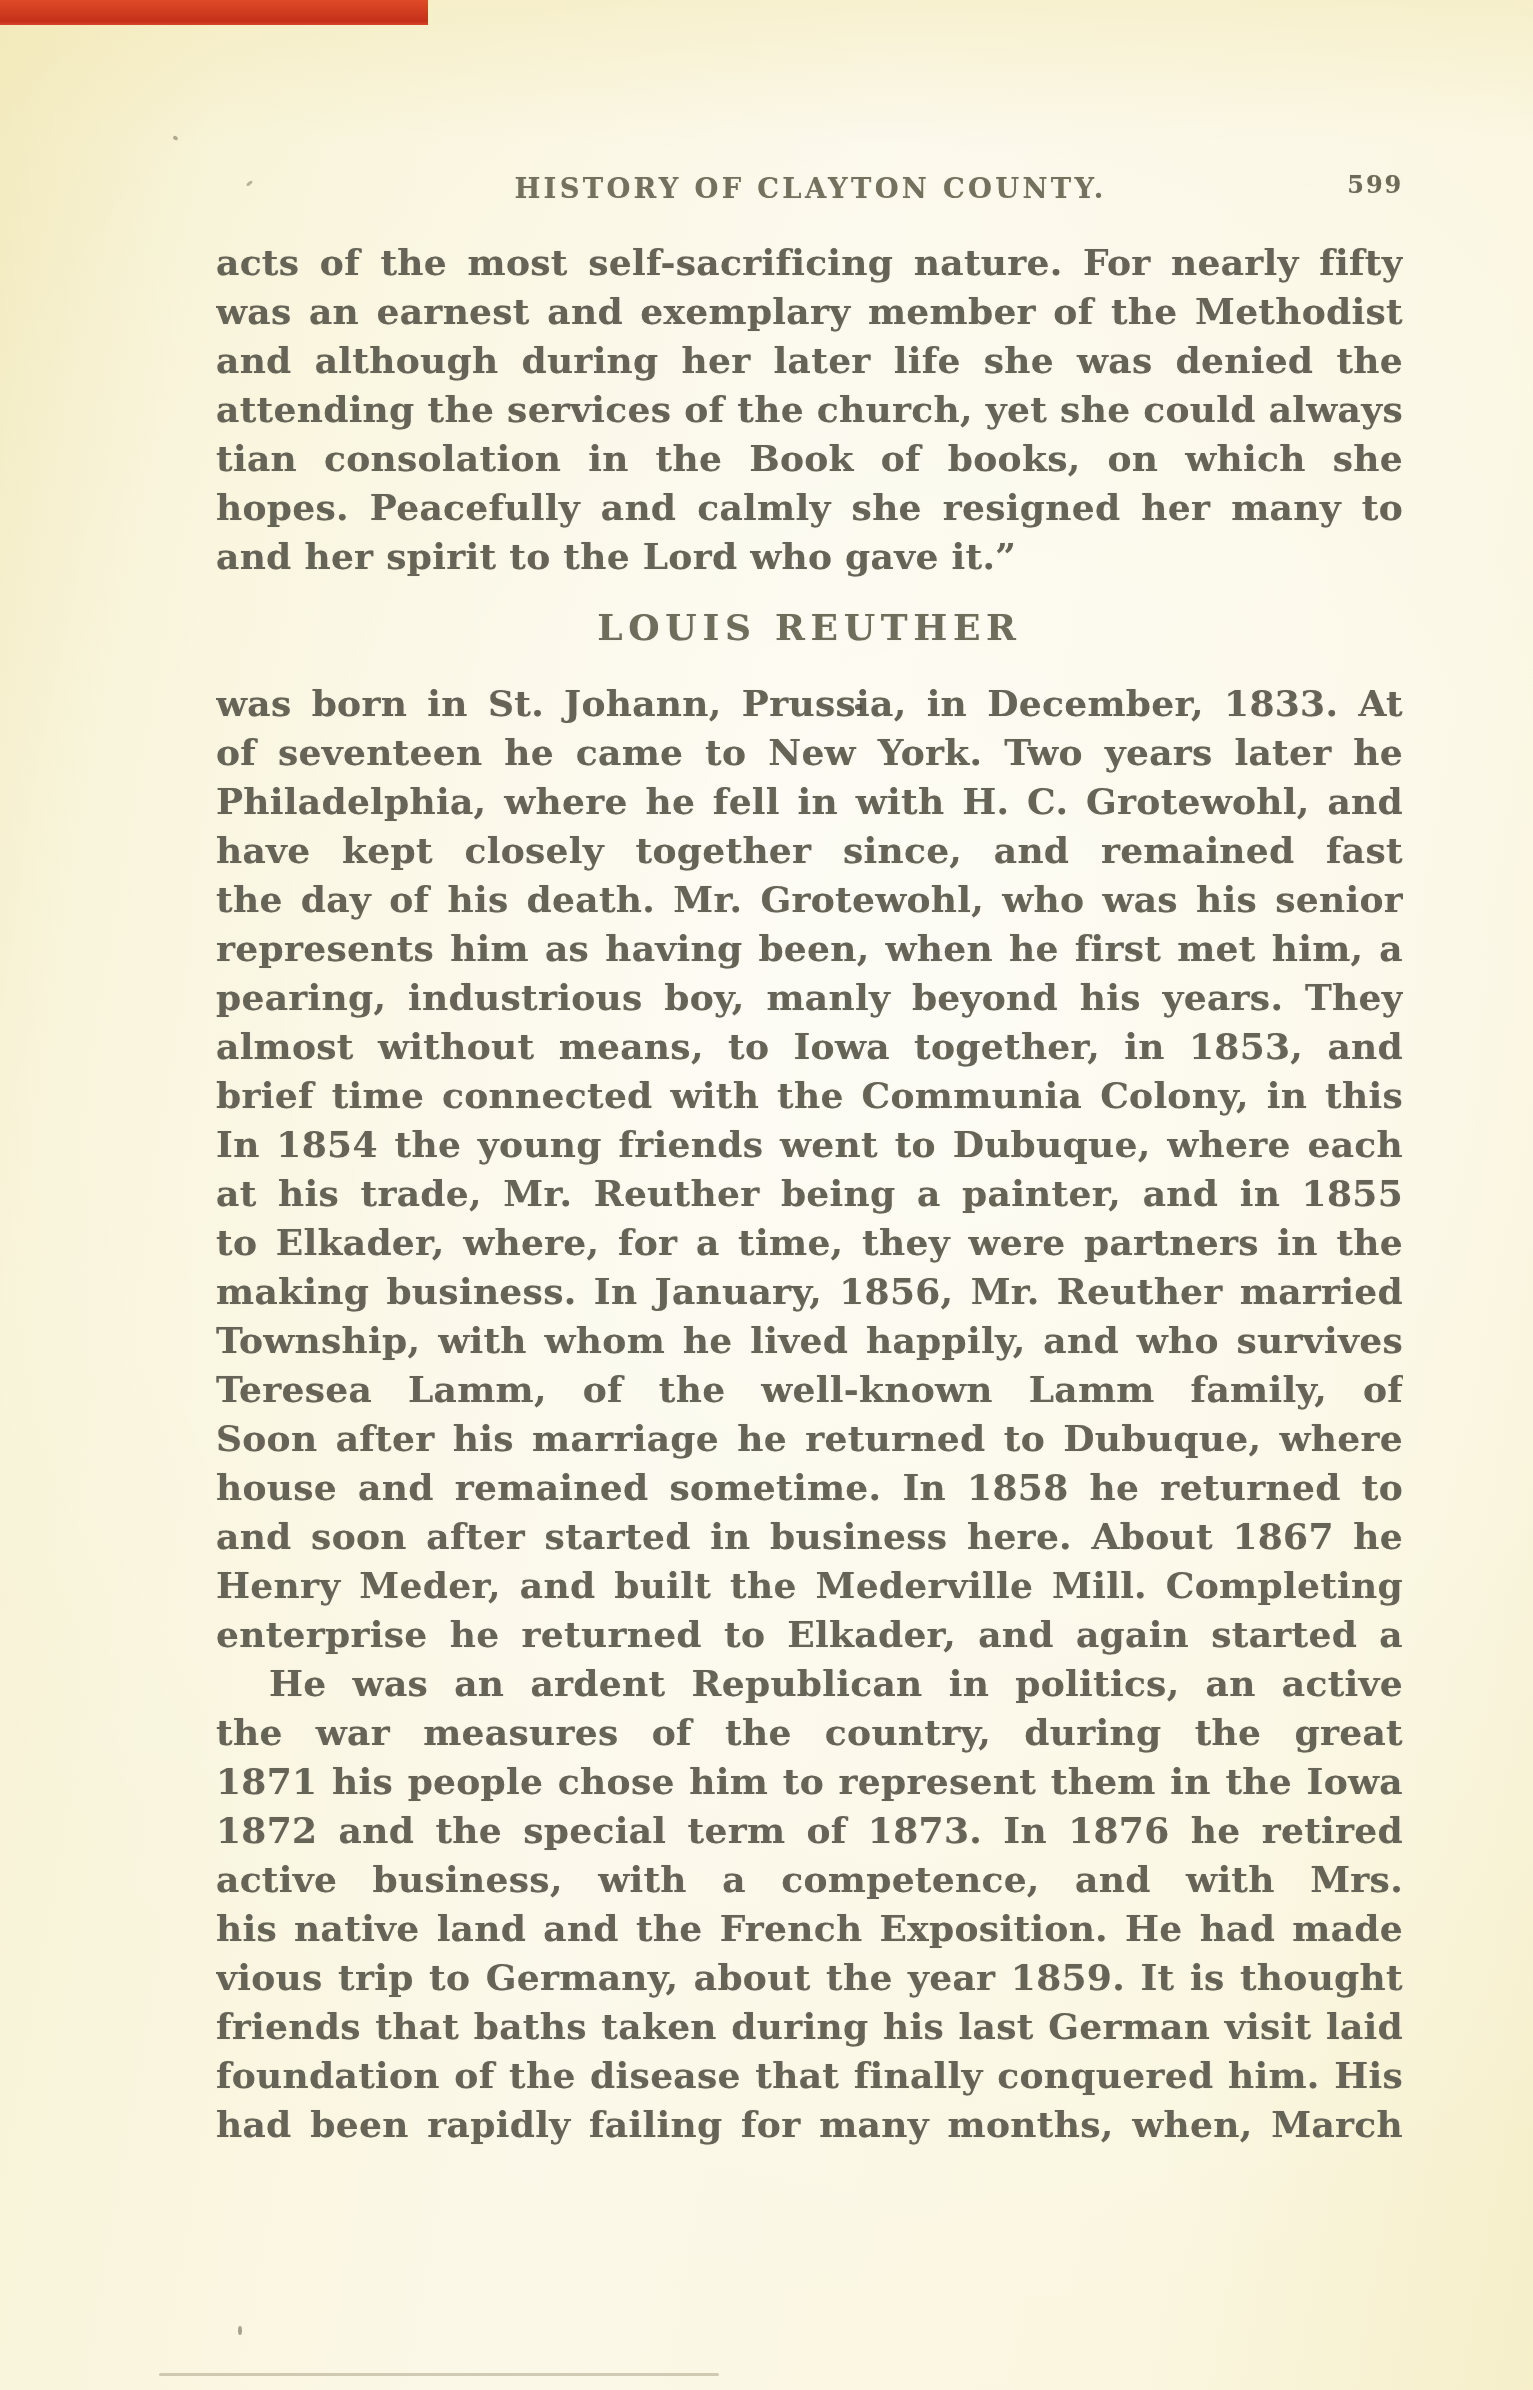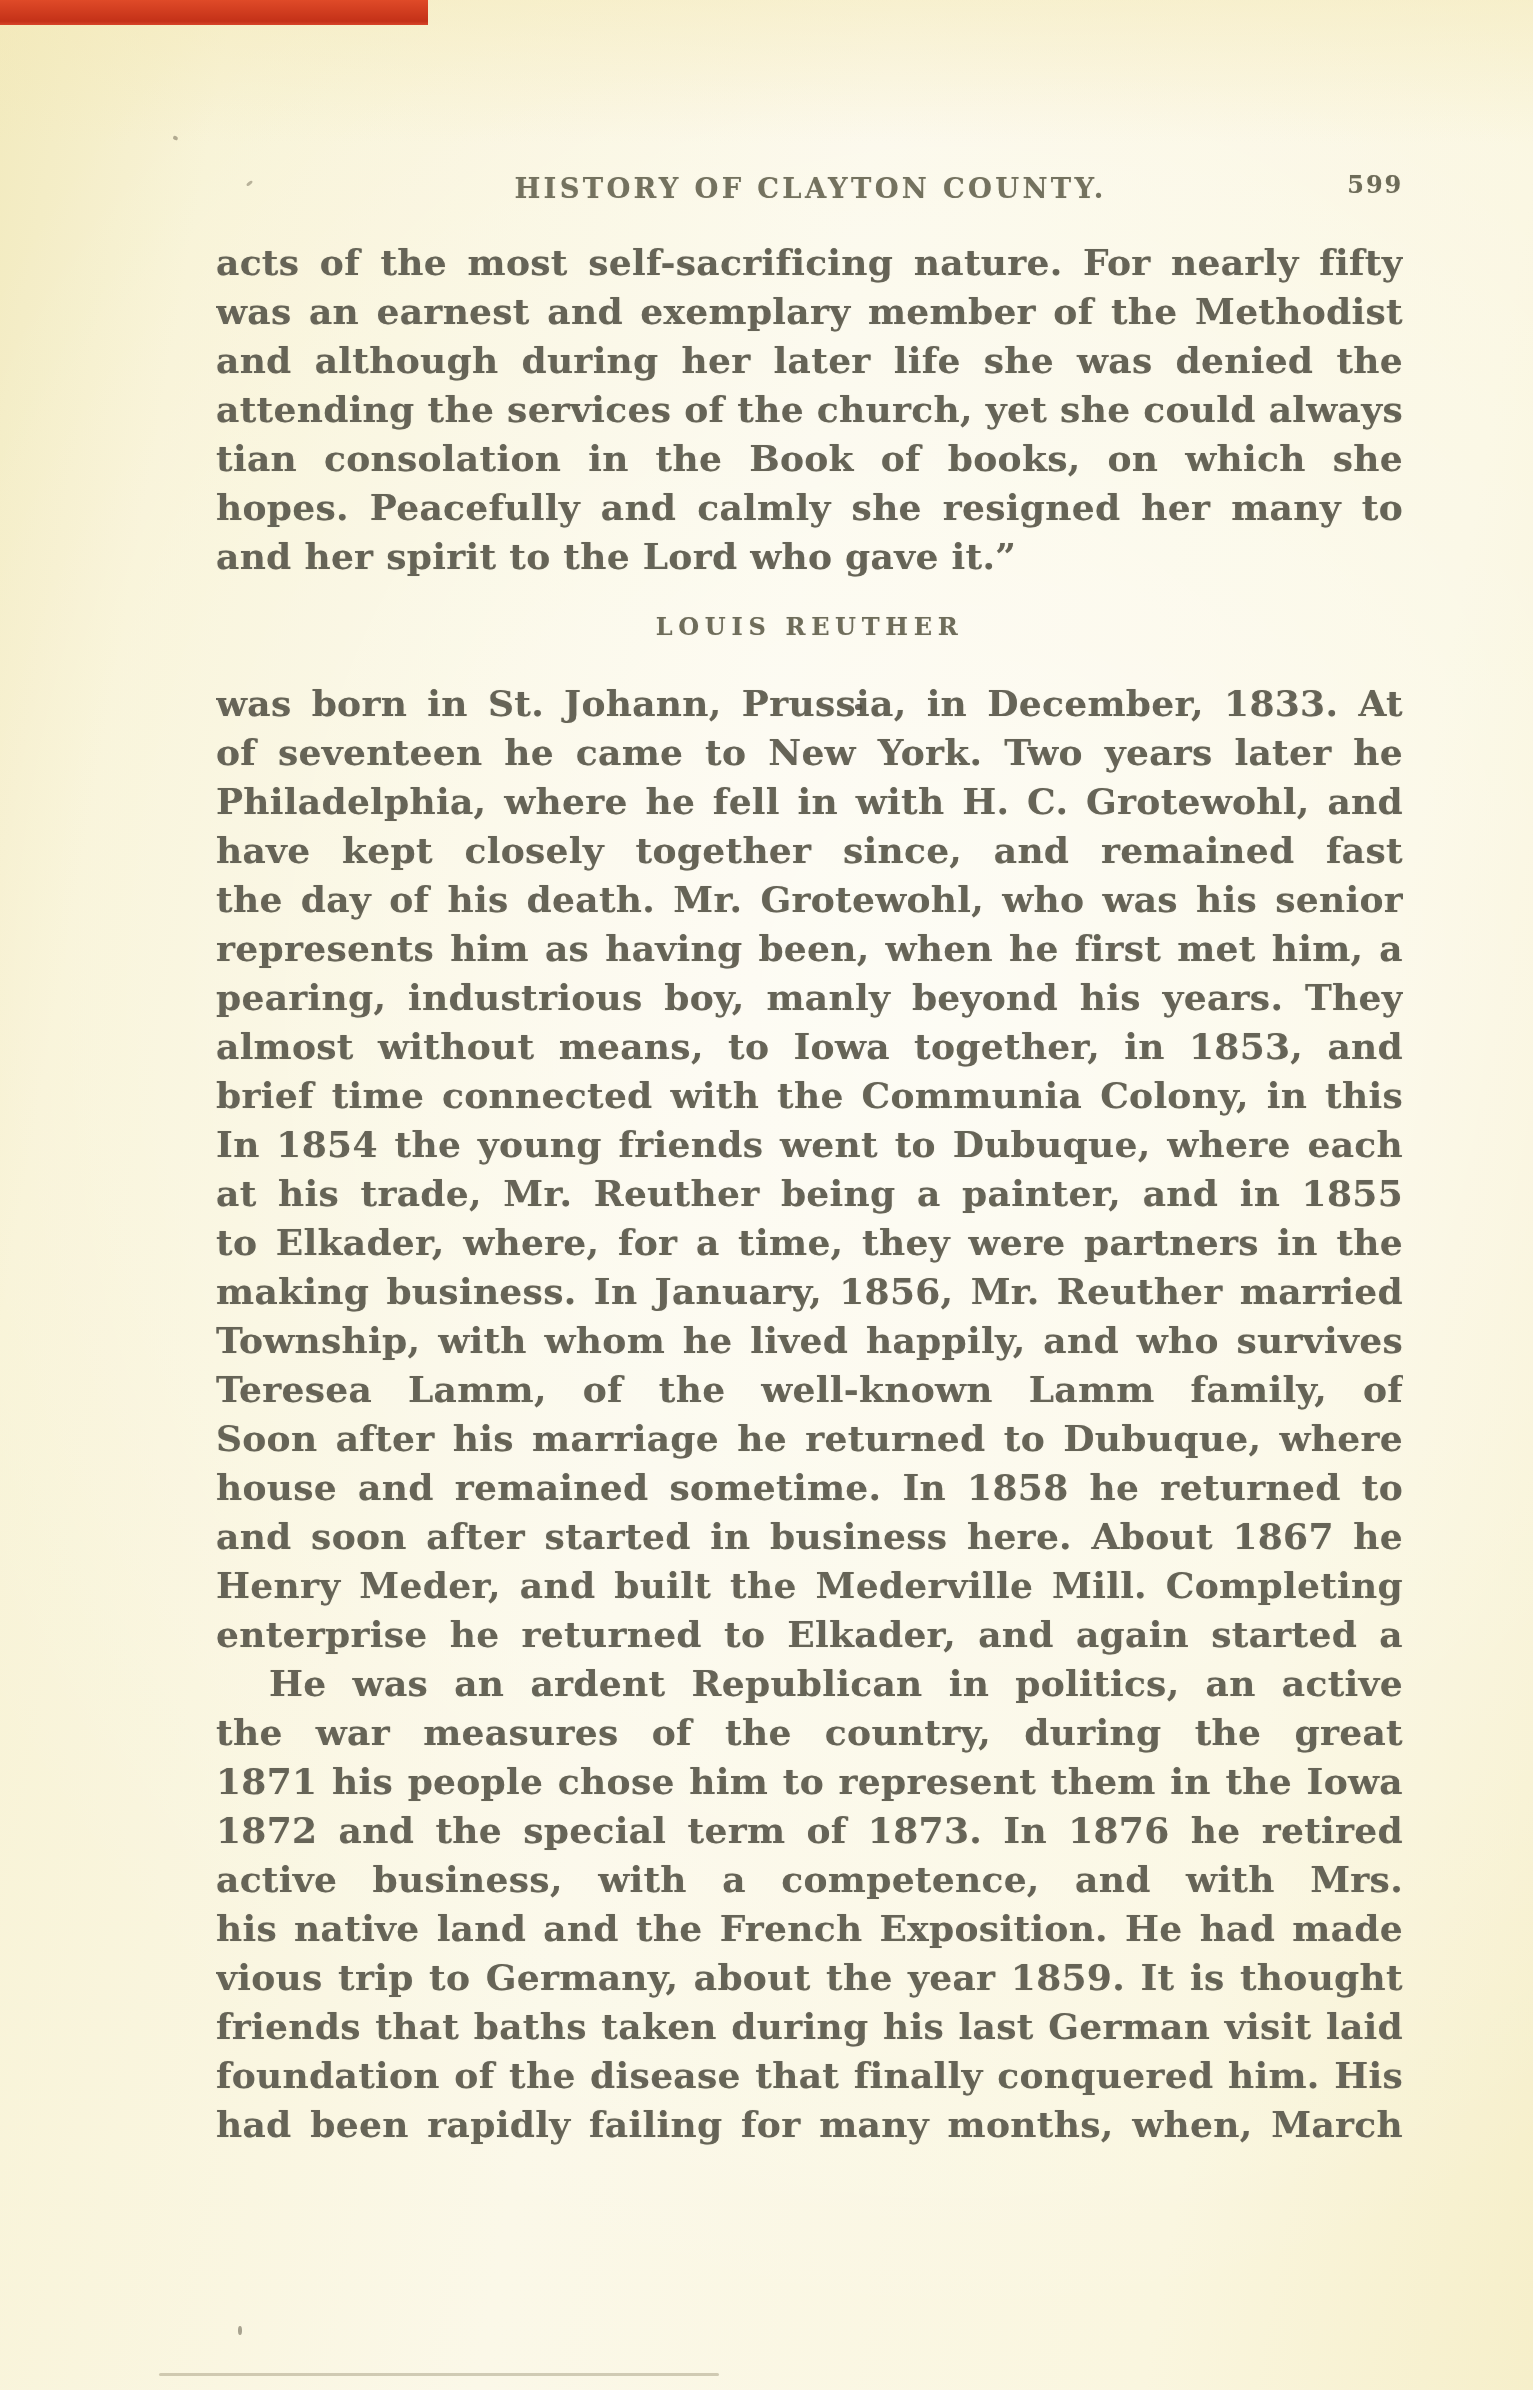"LOUIS REUTHER" .section-heading { font-size: 24px -> 36px }
